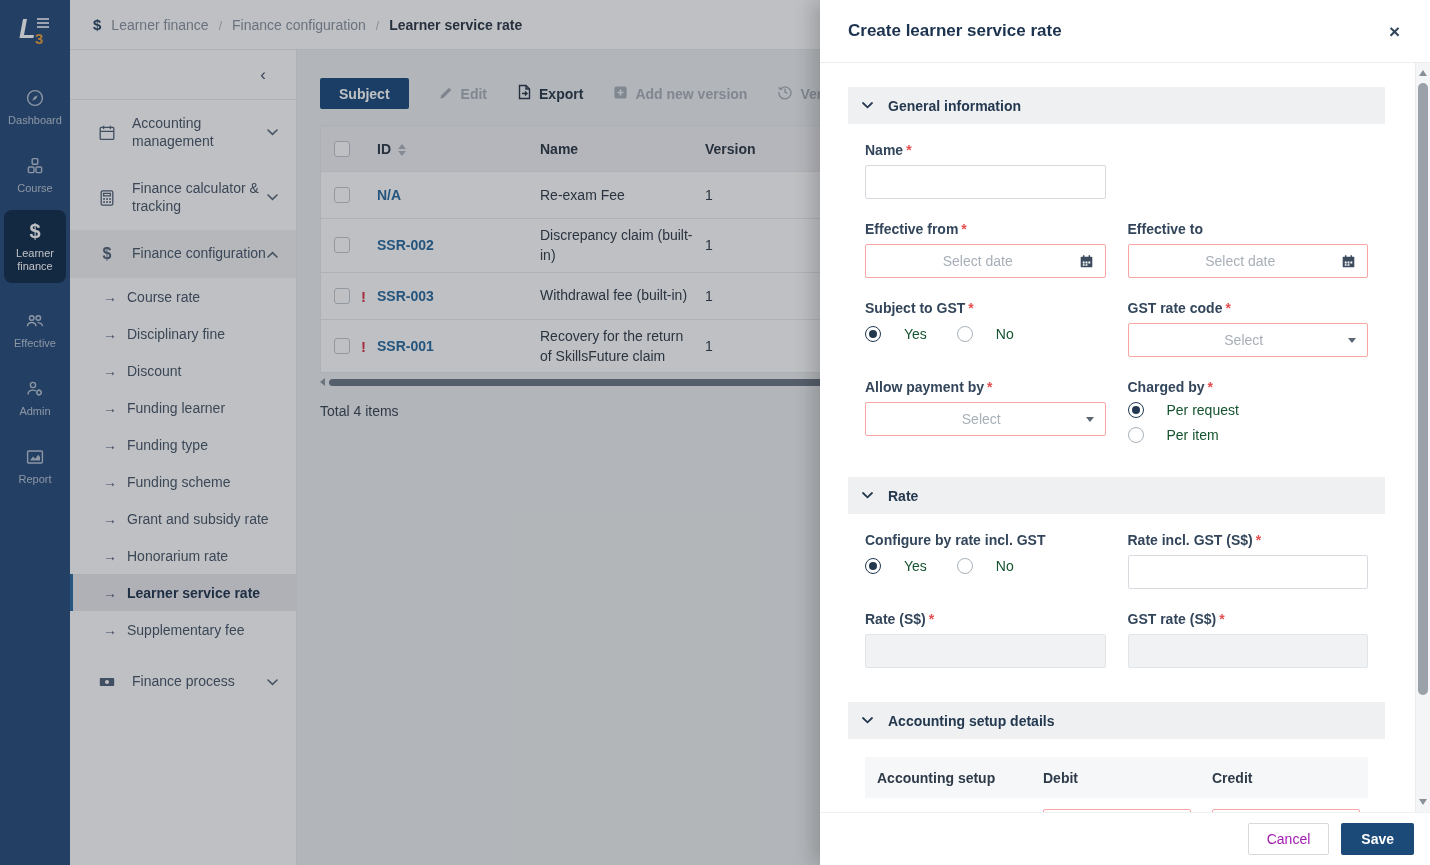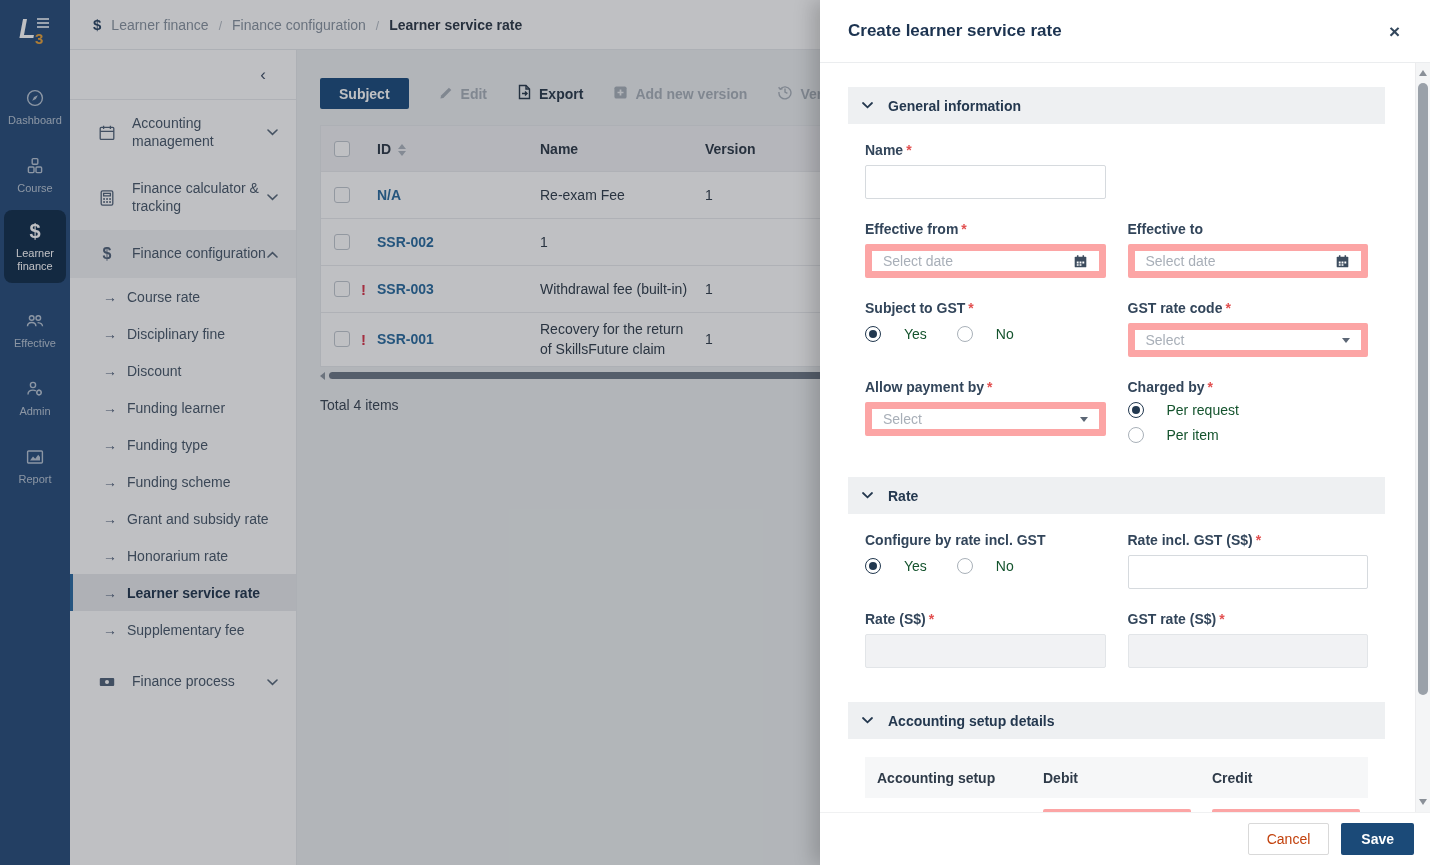"Discrepancy claim (built-in)" span.name-cell { html: none -> <span>Discrepancy claim (built-in)</span> }
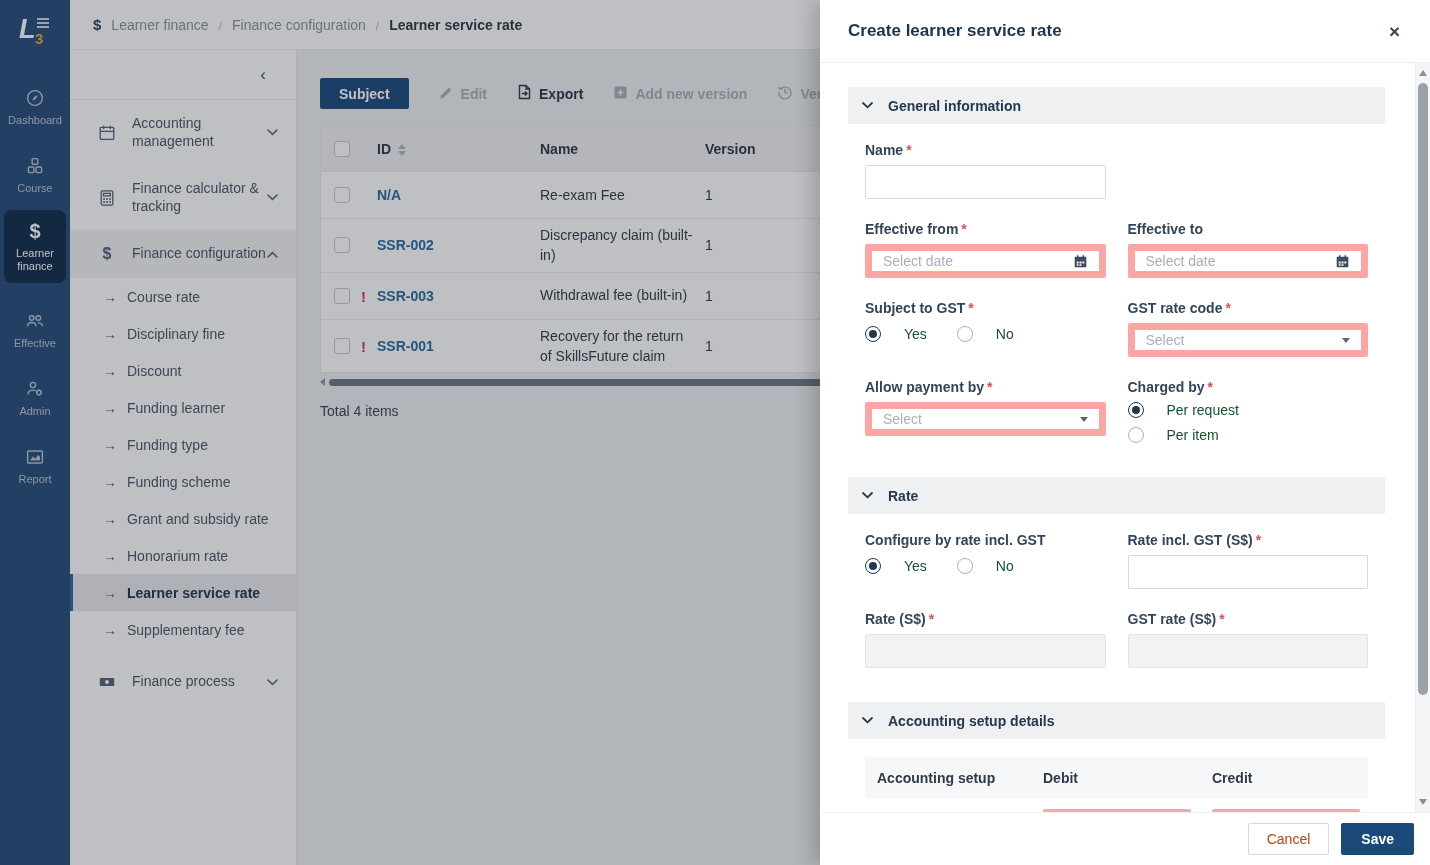"Select date" .fake-field { border: 7px solid #fca5a5 -> 1px solid #fca5a5; text-align: none -> center }
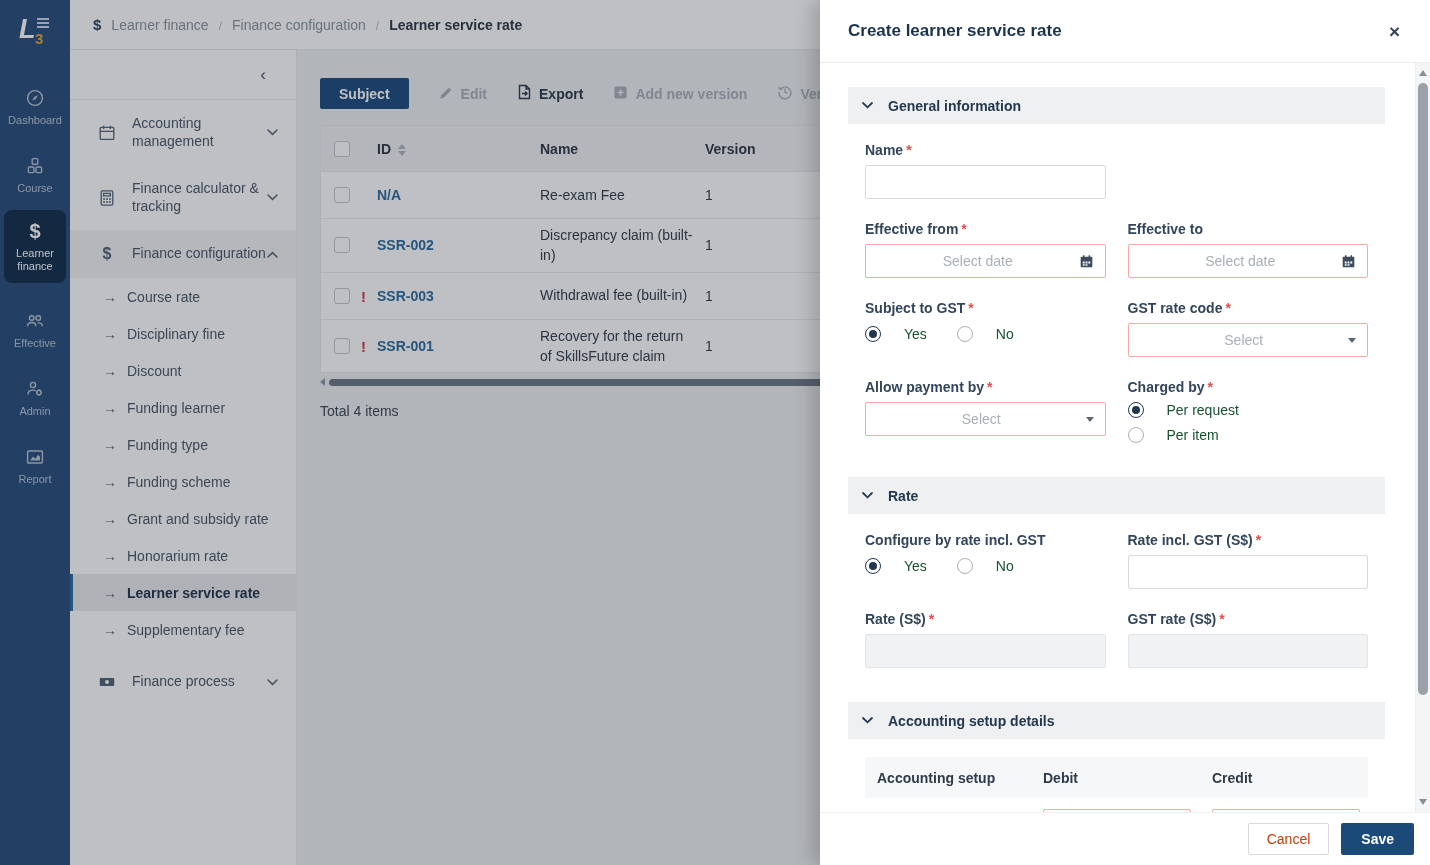"Cancel" .btn-cancel { color: #c2410c -> #a21caf }
